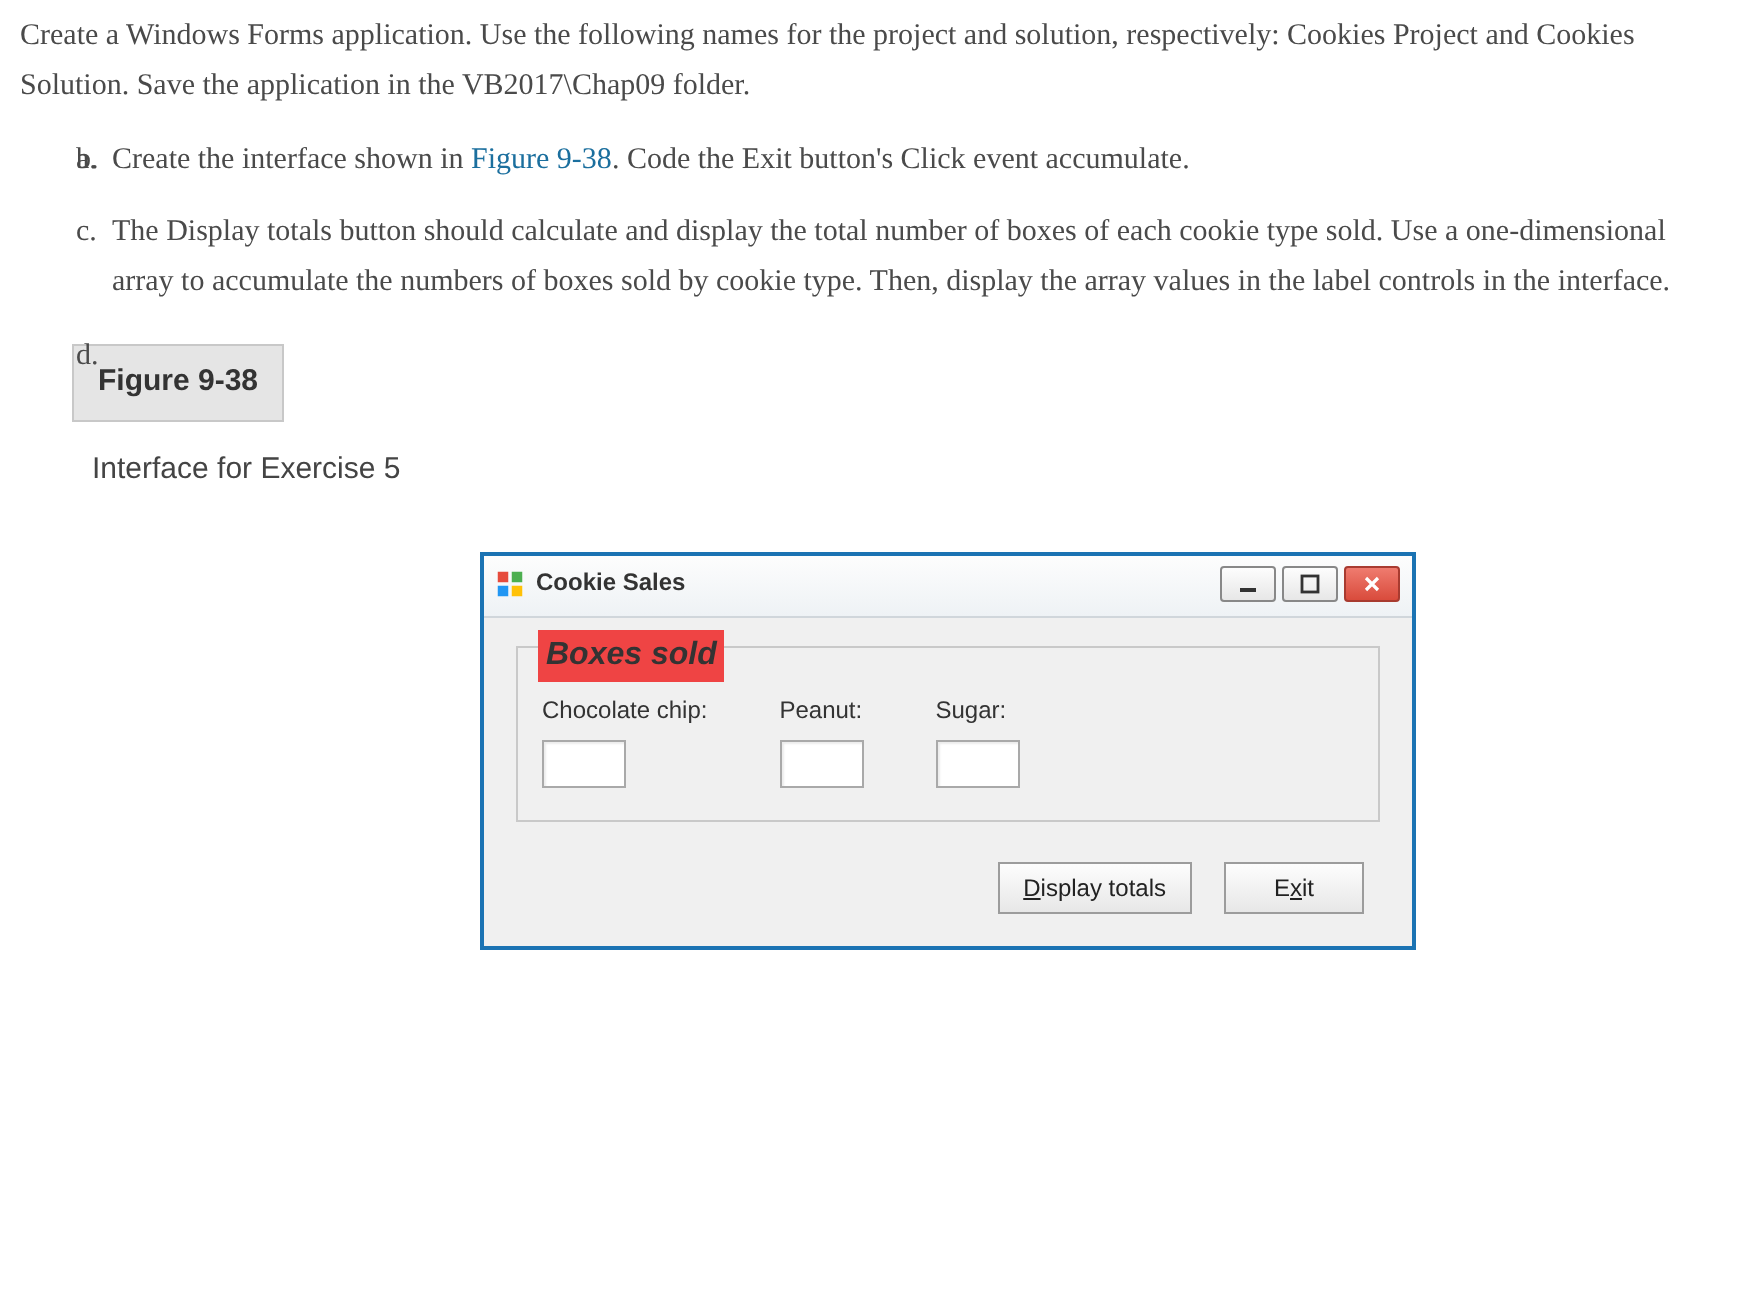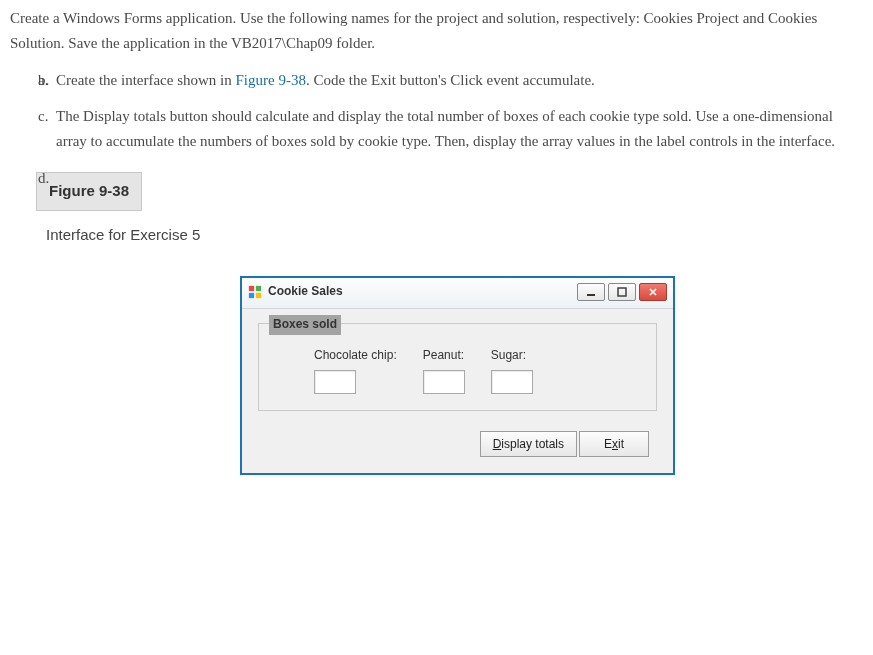"Cookie Sales" .winform-wrap { width: 435px -> 468px }
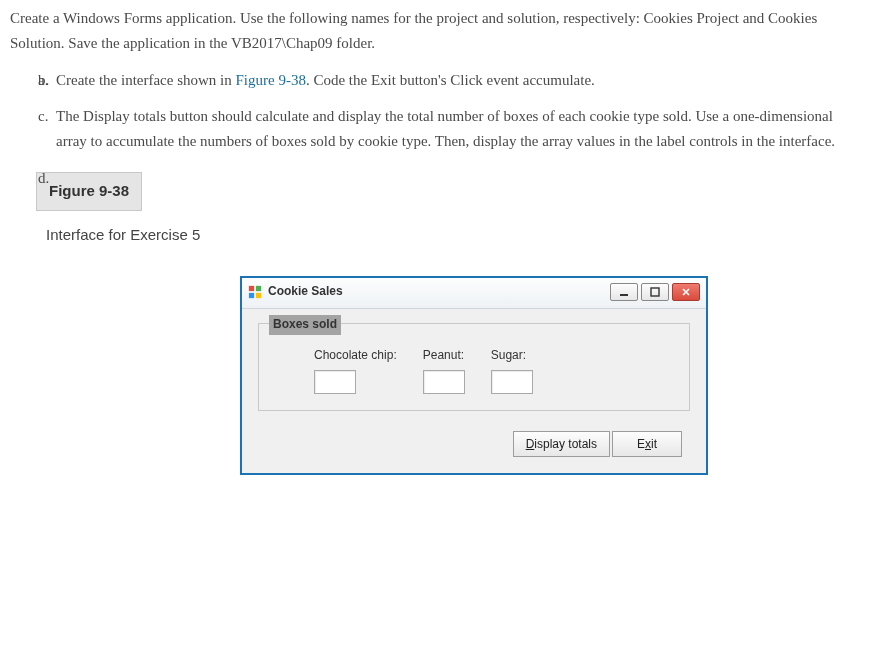"Boxes sold" .groupbox-legend { background: #a3a3a3 -> #ef4444; font-size: 12px -> 16px; font-style: none -> italic }
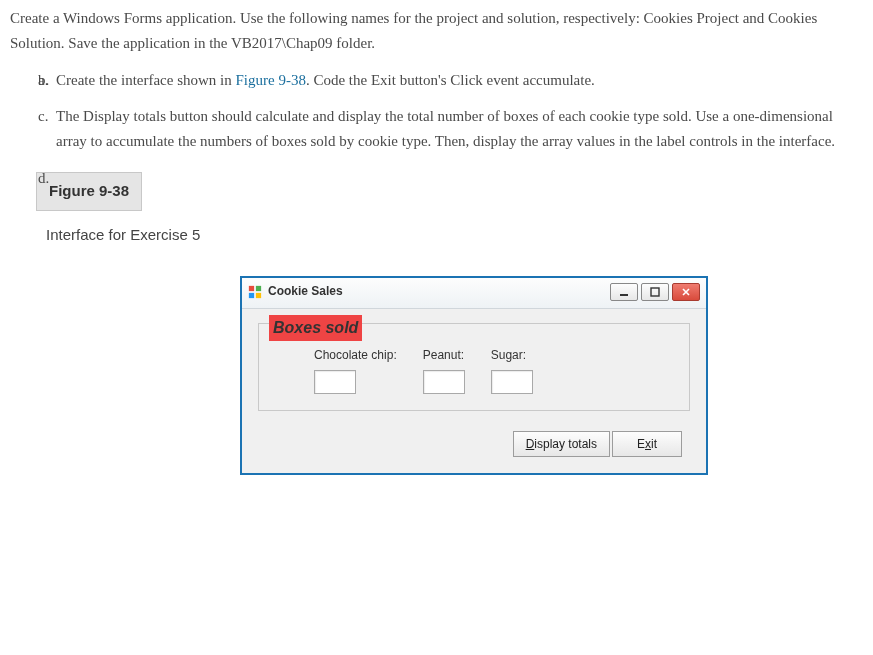"Chocolate chip:" .cookie-row { gap: 26px -> 36px; margin-left: 43px -> none }
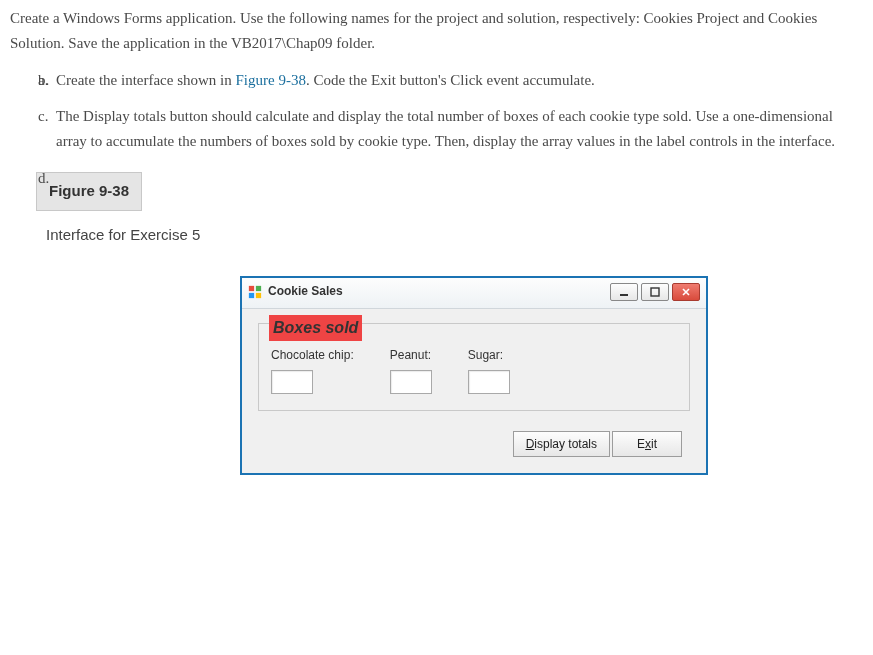"Display totals" .btnrow { gap: 2px -> 16px }
